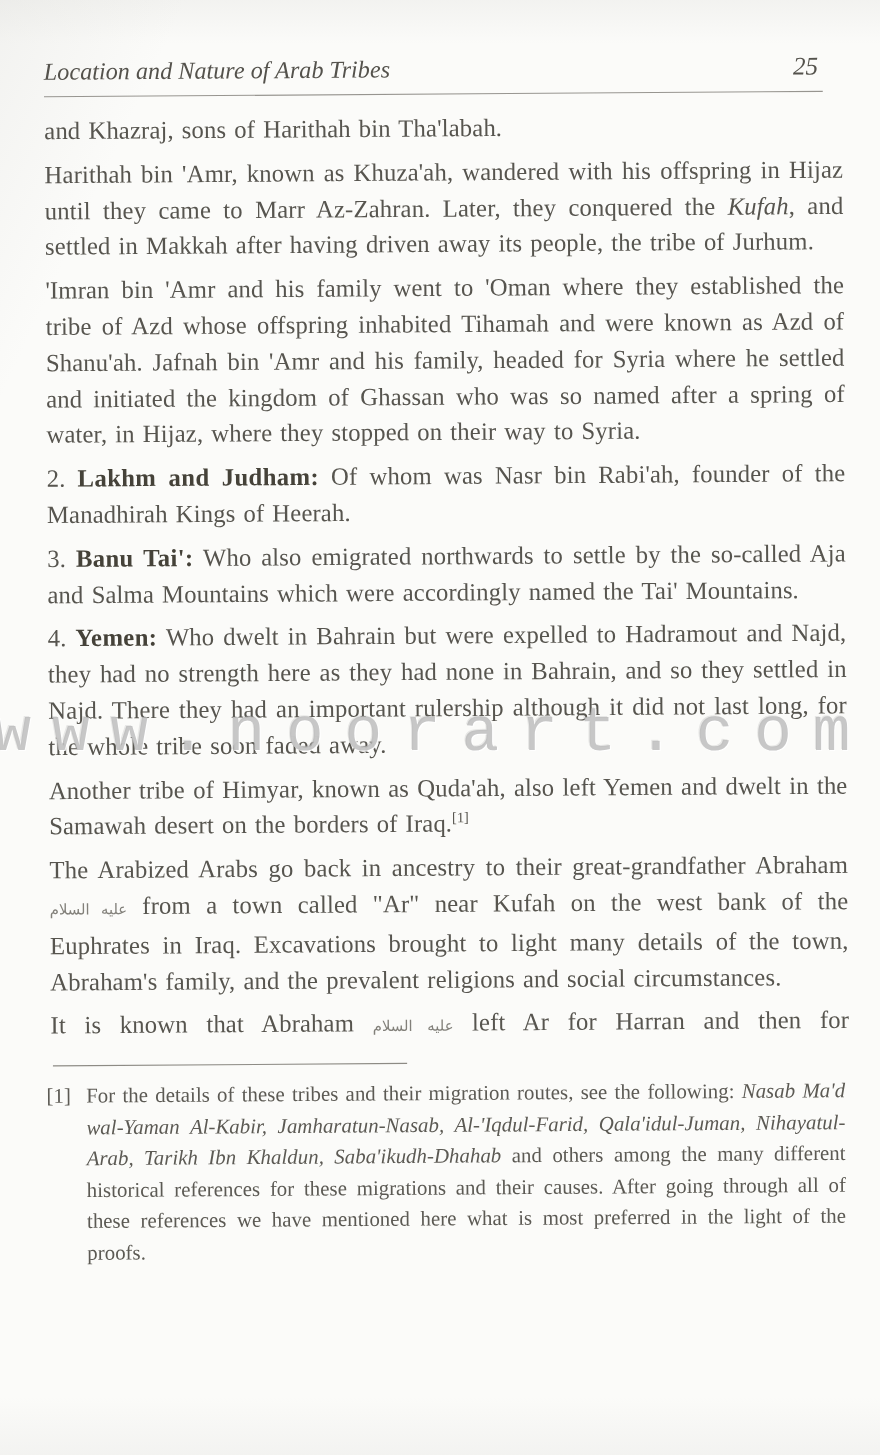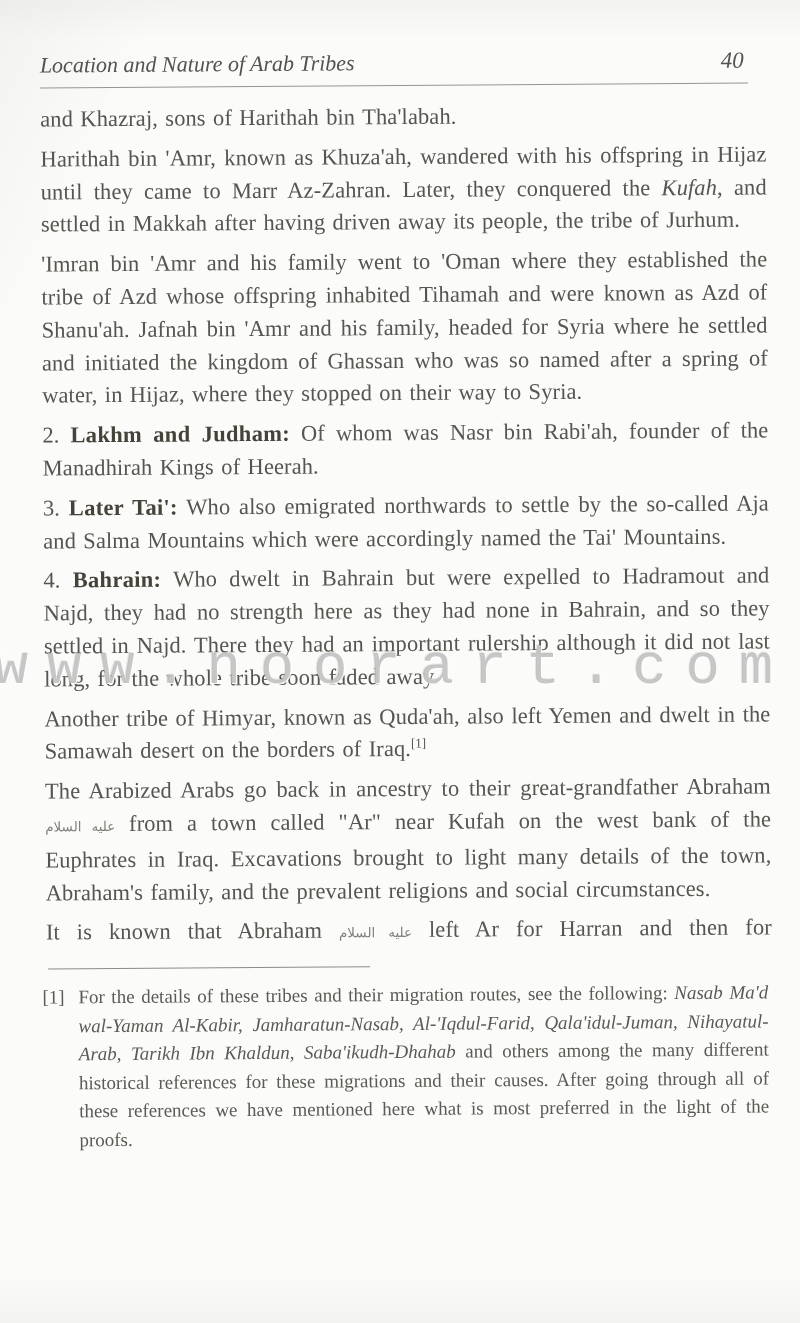"40" span.pageno { text: 40 -> 25 }
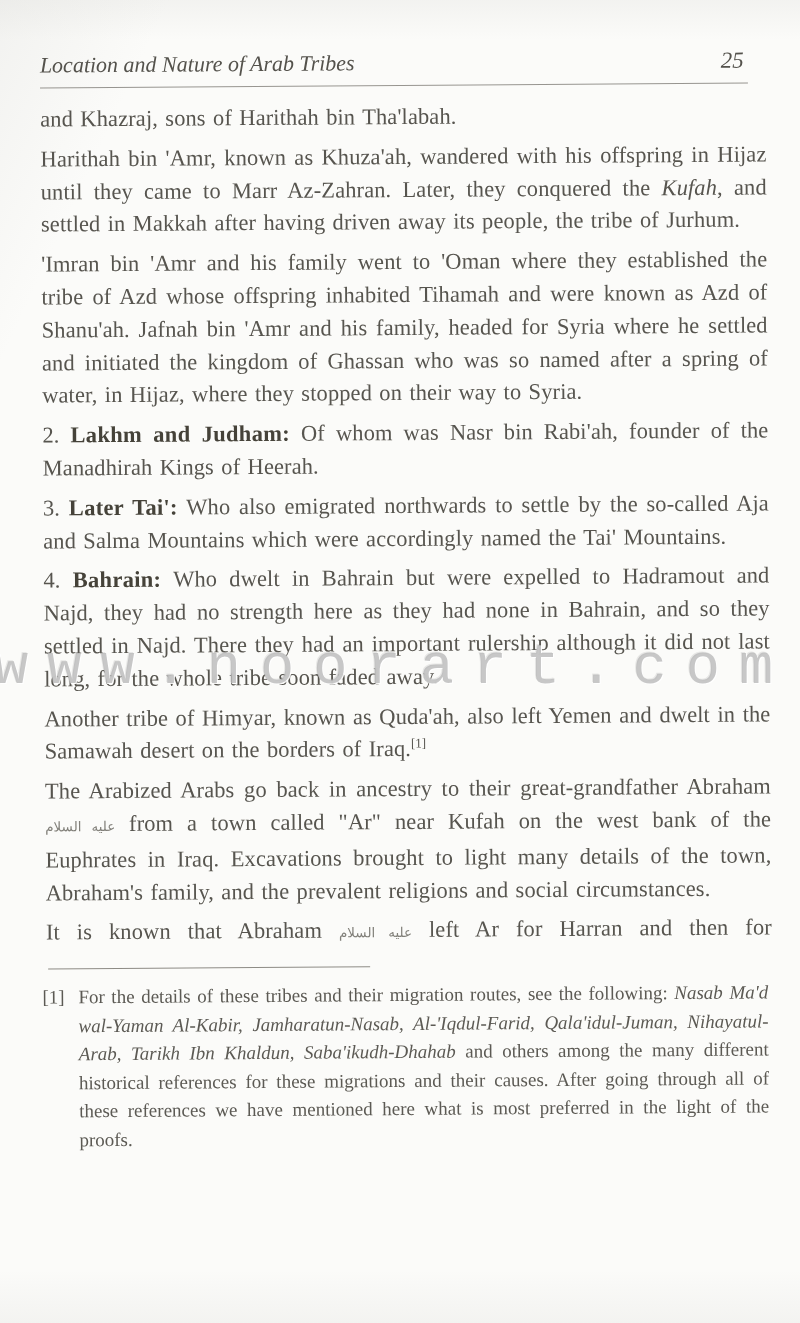"Later Tai':" span.b { text: Later -> Banu }
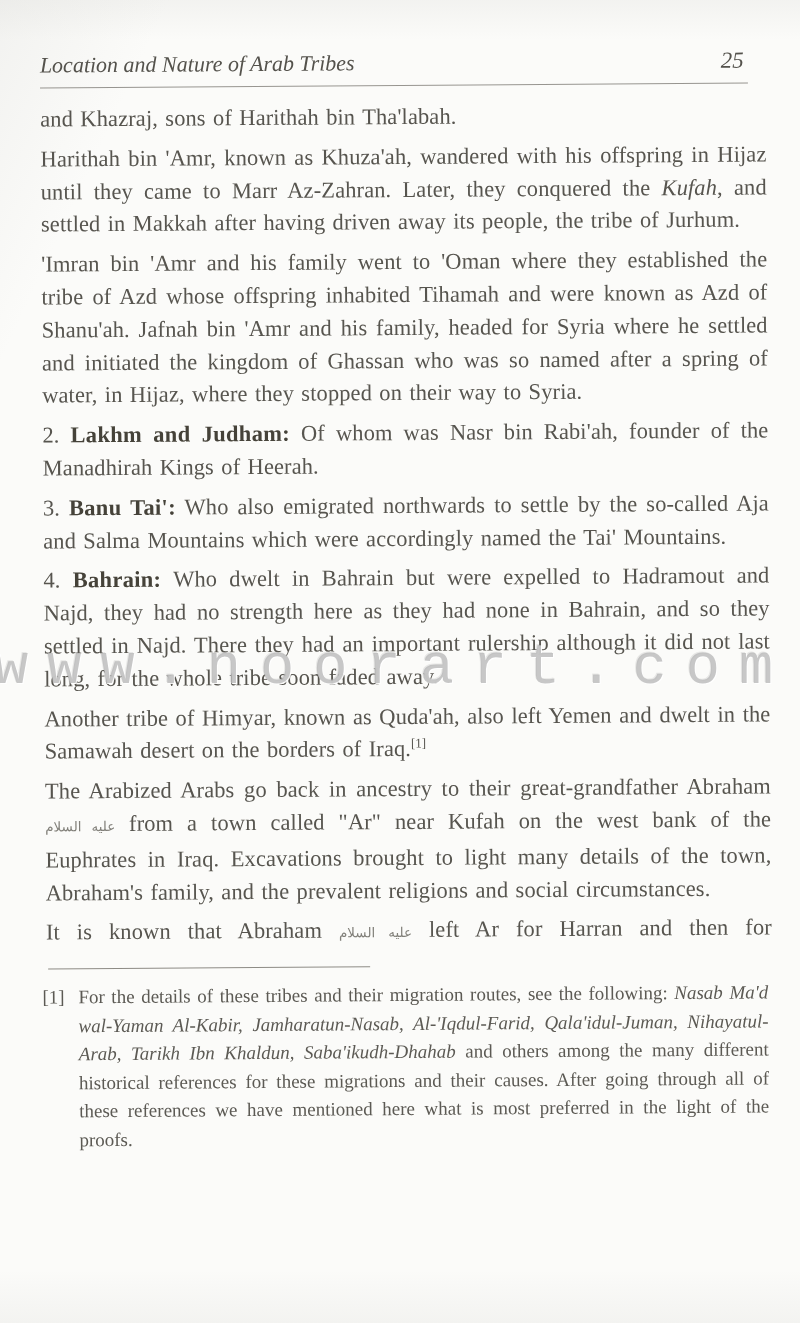"Bahrain:" span.b { text: Bahrain -> Yemen }
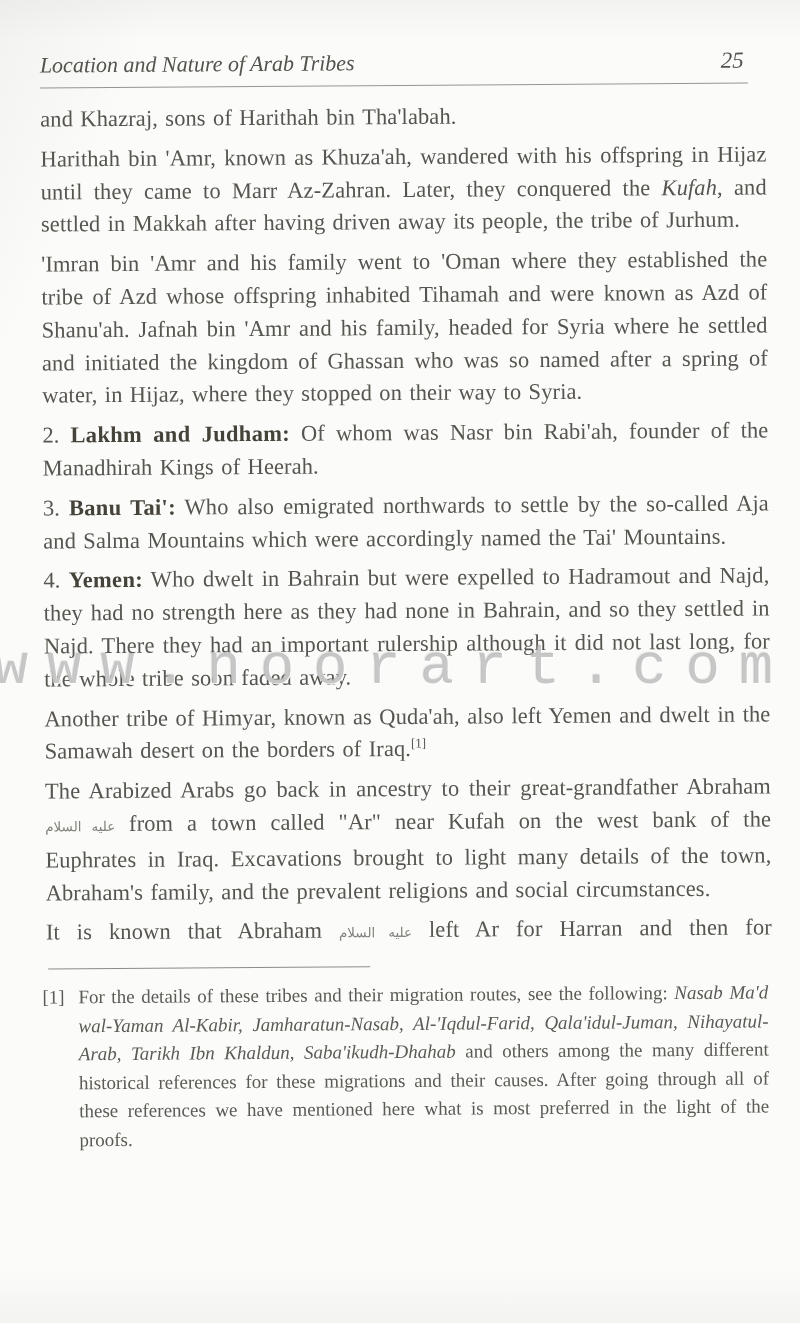"عليه السلام" .ar { font-family: Liberation Serif, serif -> Liberation Sans, sans-serif }
